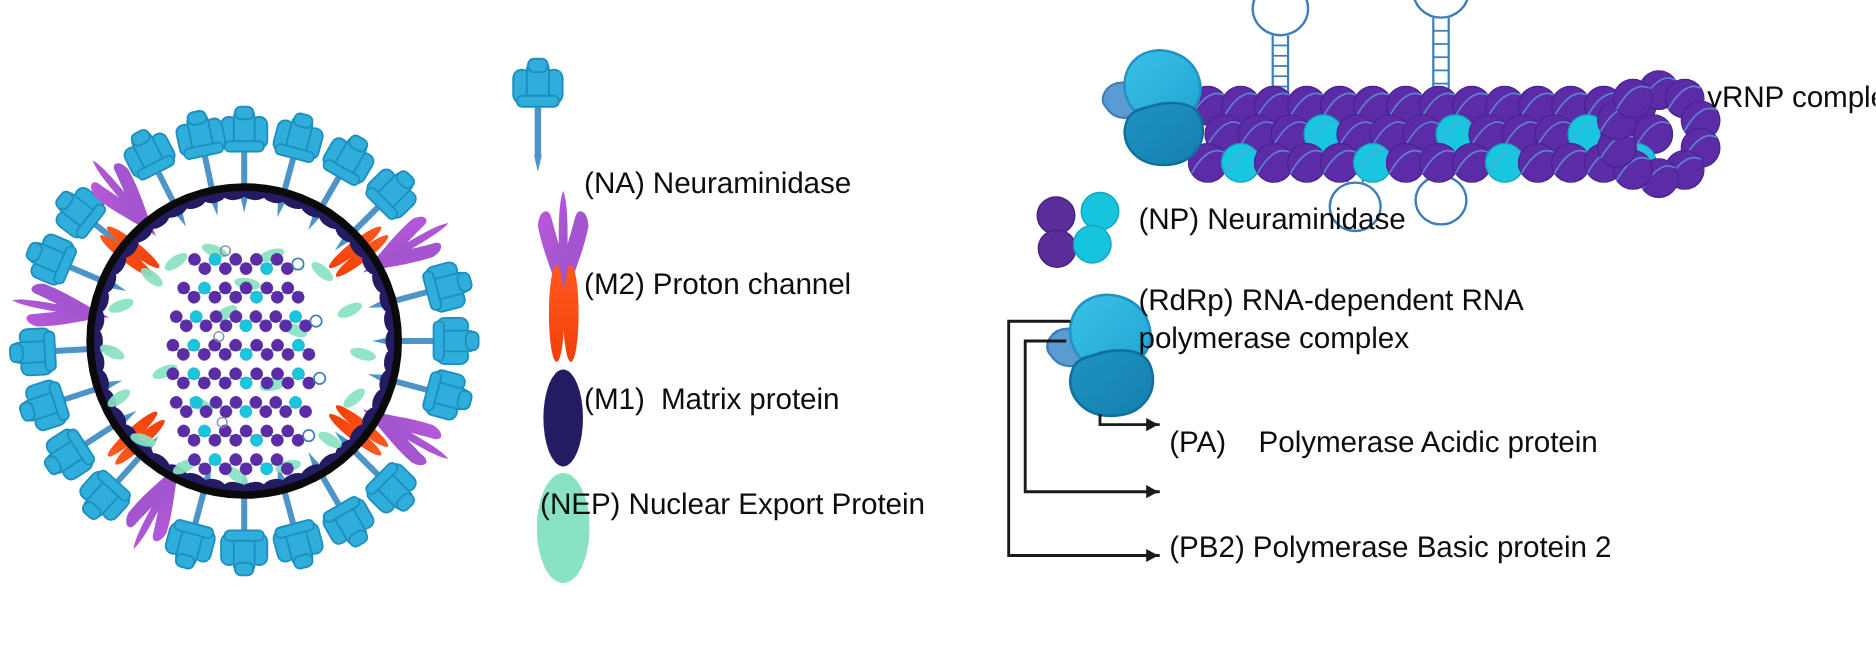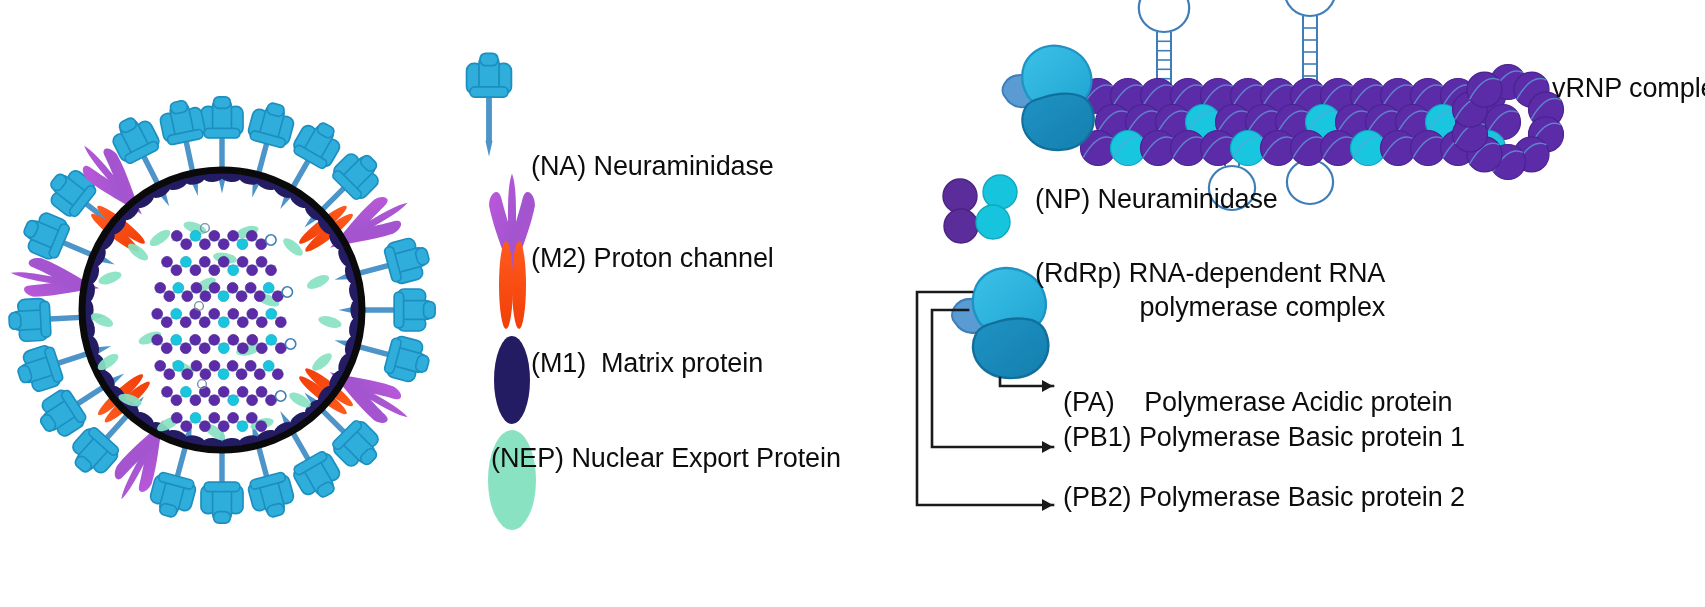"(RdRp) RNA-dependent RNA" #lab-rdrp { text-align: right -> none }
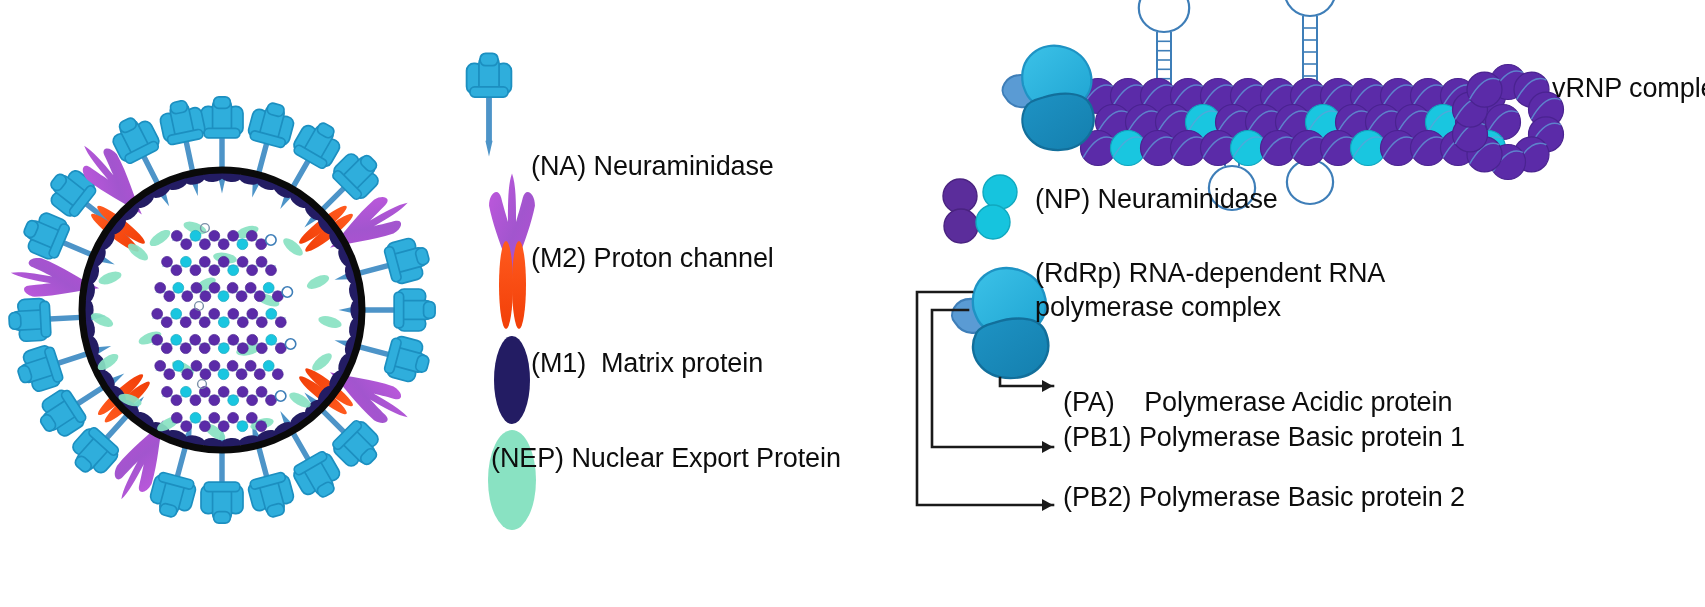"(PB1) Polymerase Basic protein 1" div.lbl { html: <div>(PB1) Polymerase Basic protein 1</div> -> none }
